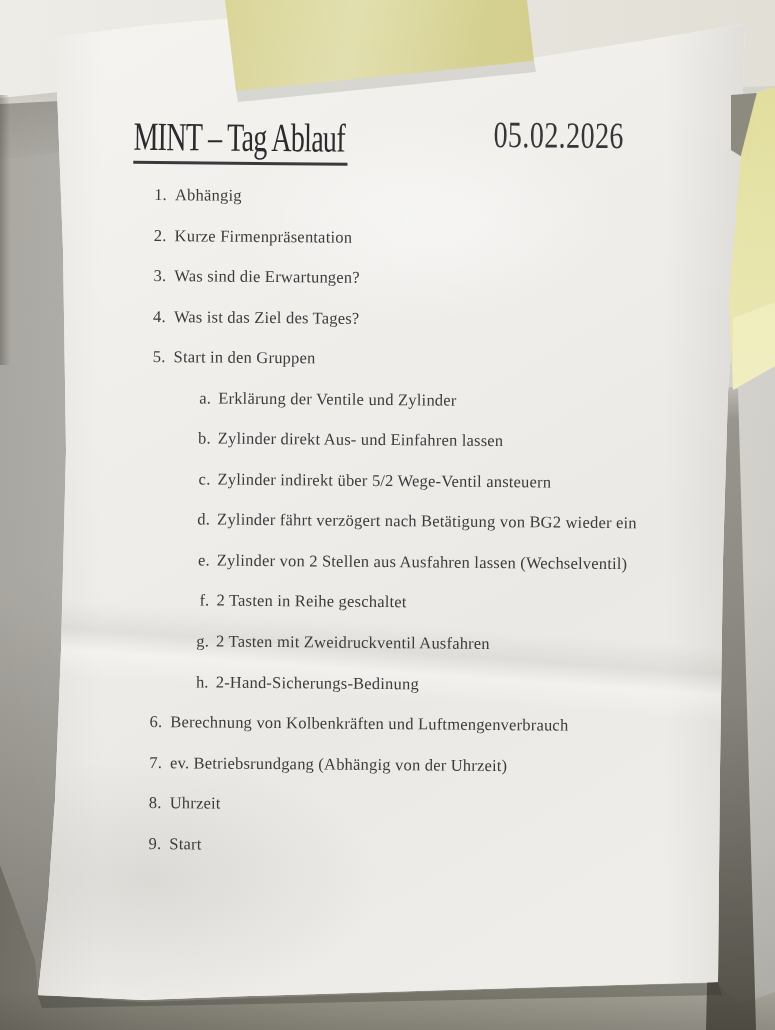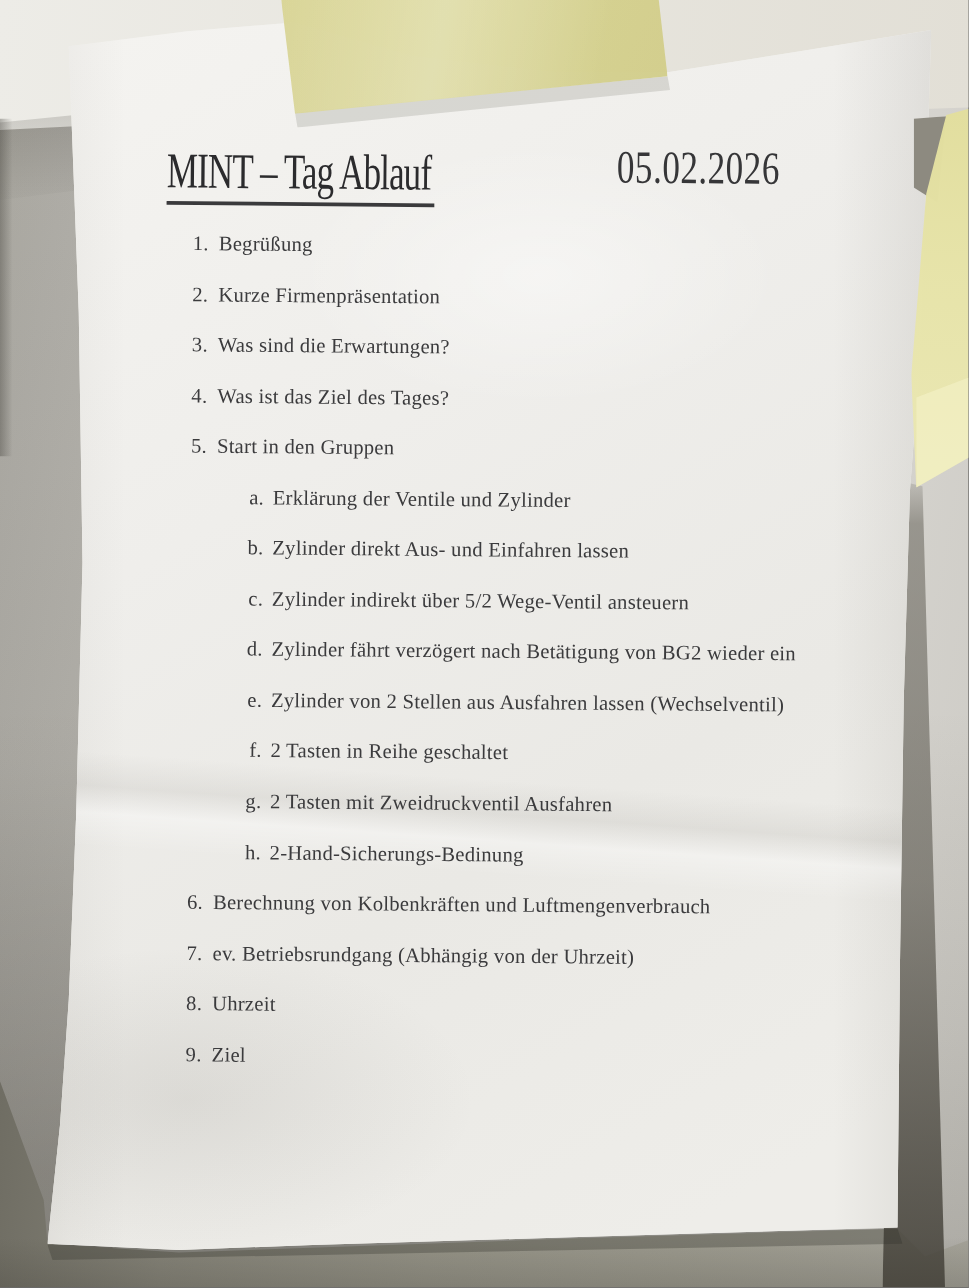"Begrüßung" span { text: Begrüßung -> Abhängig }
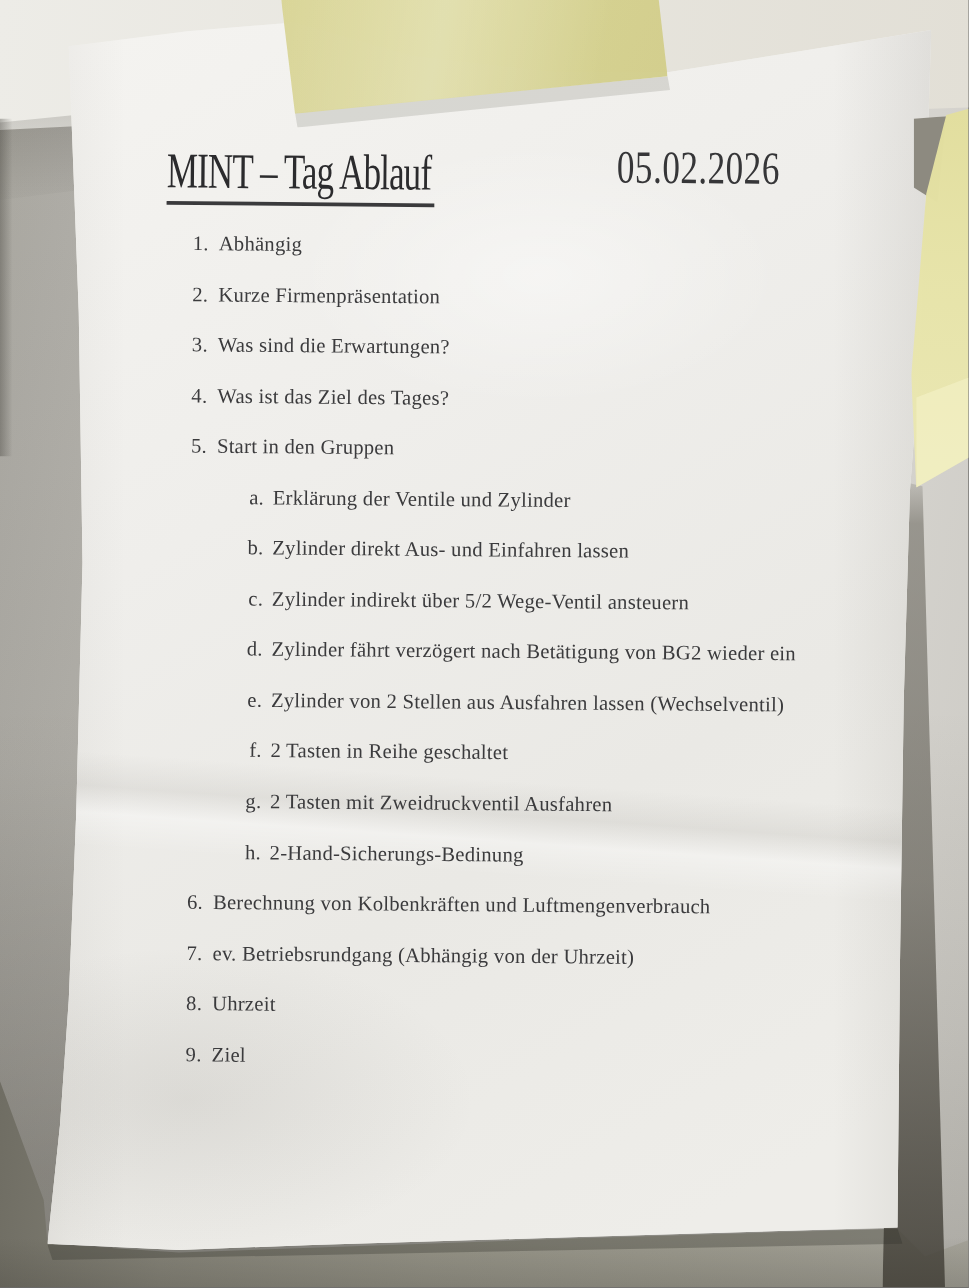"Ziel" span { text: Ziel -> Start }
